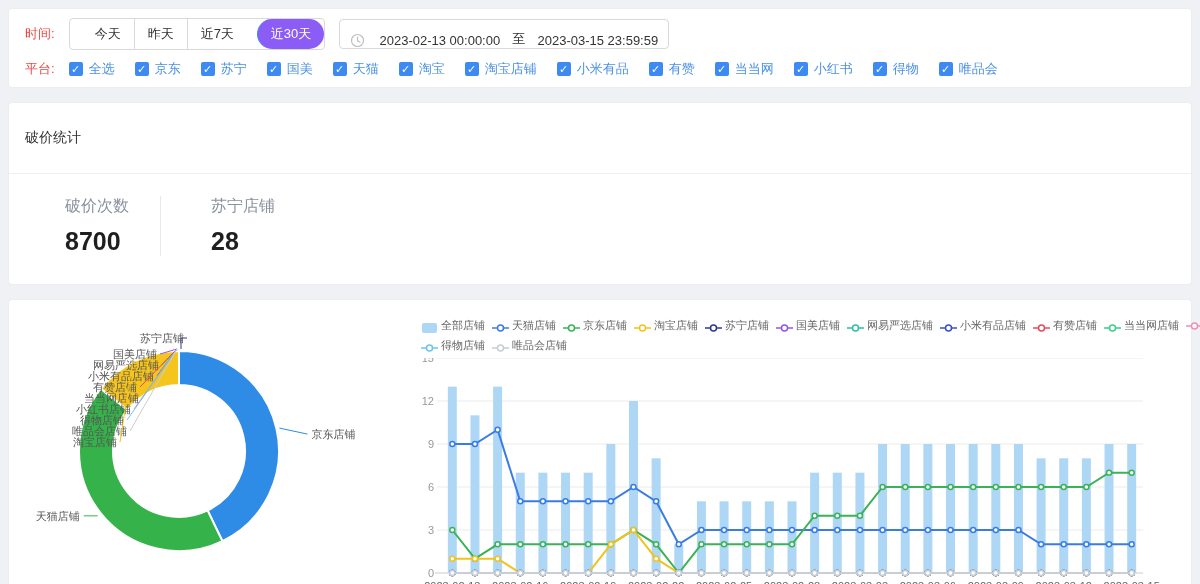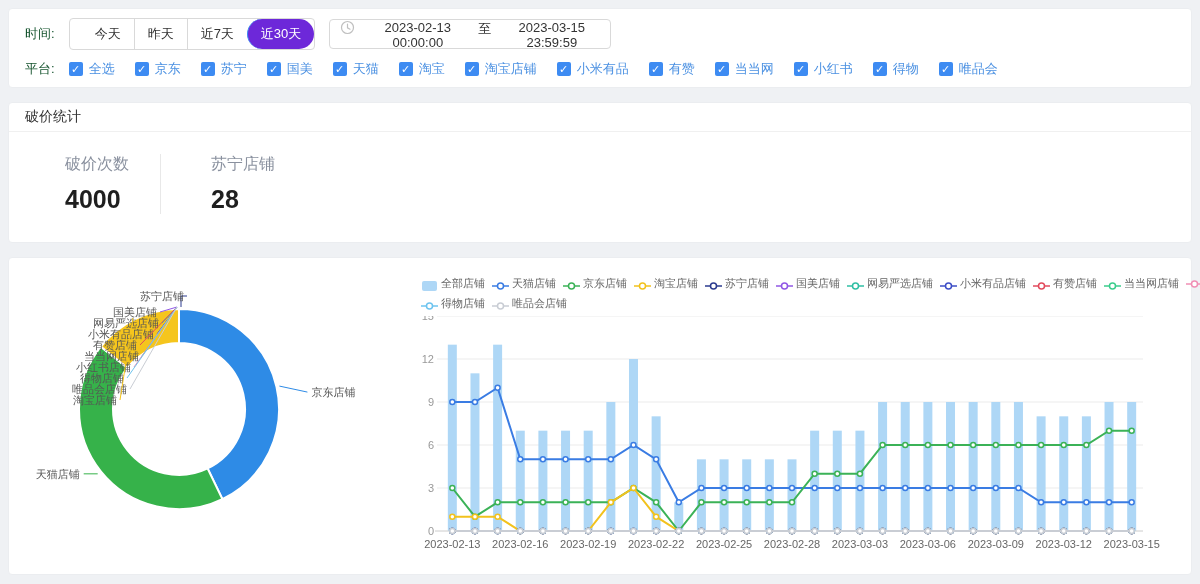"时间:" .filter-label { color: #14532d -> #ef4444 }
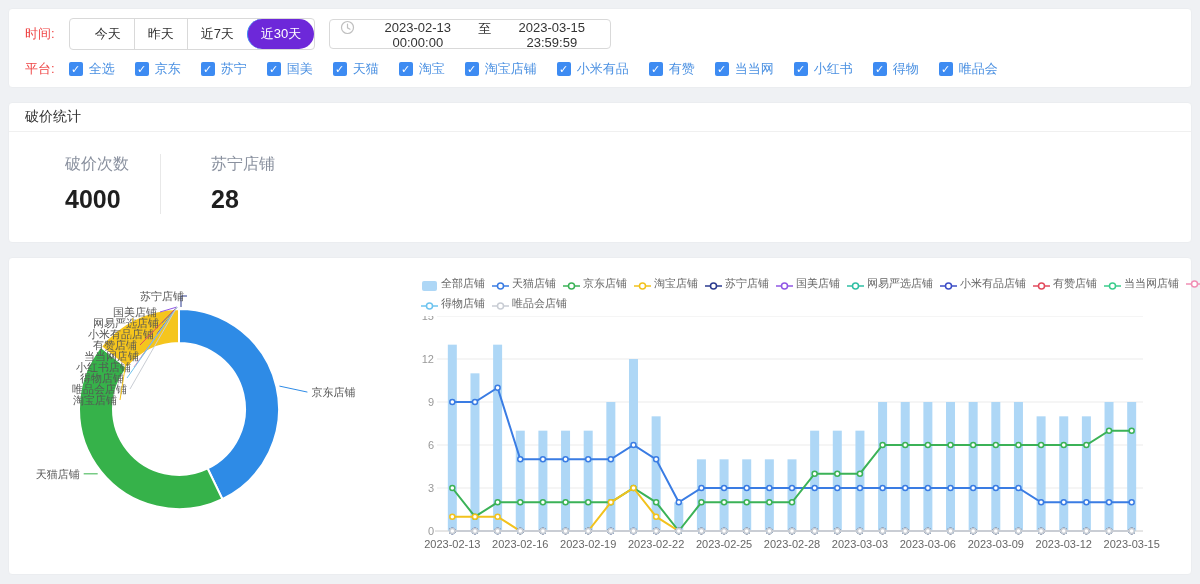"近30天" .range-btn.selected { background: #6d28d9 -> #8b5cf6; margin-left: none -> 10px }
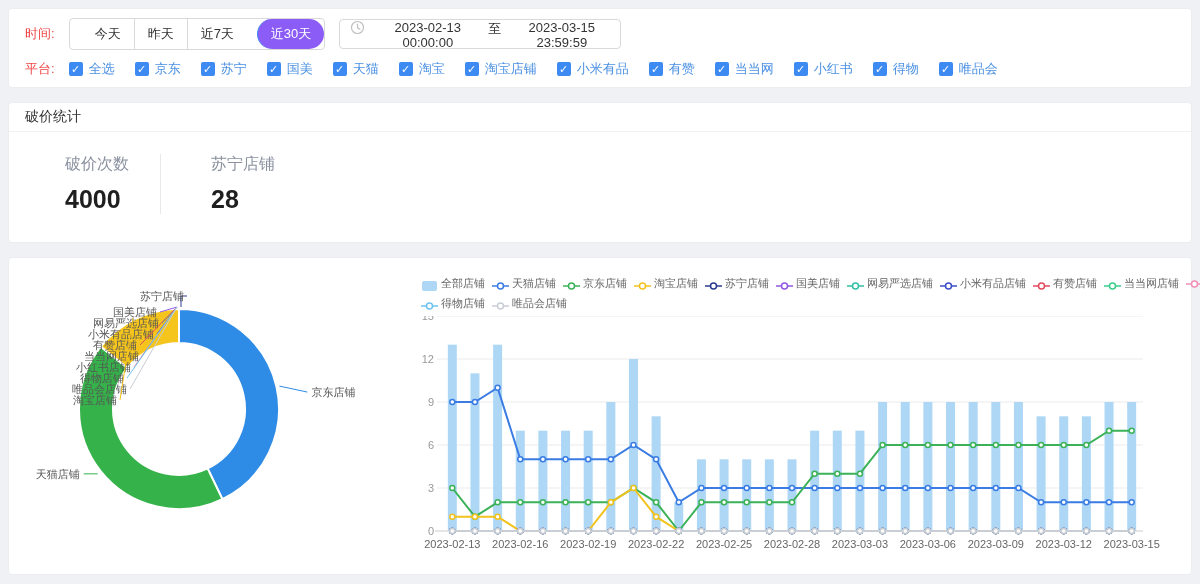"2023-02-13 00:00:00" .date-picker { align-items: flex-start -> flex-end; width: 282px -> 330px }
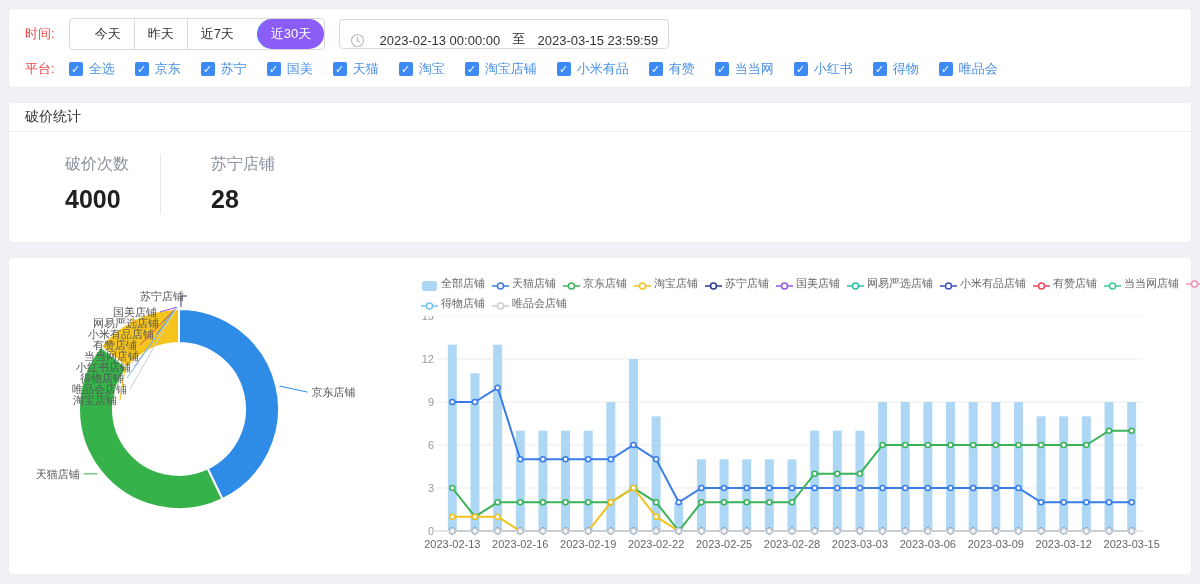"破价统计" .panel-title { padding: 5px 16px -> 26px 16px }
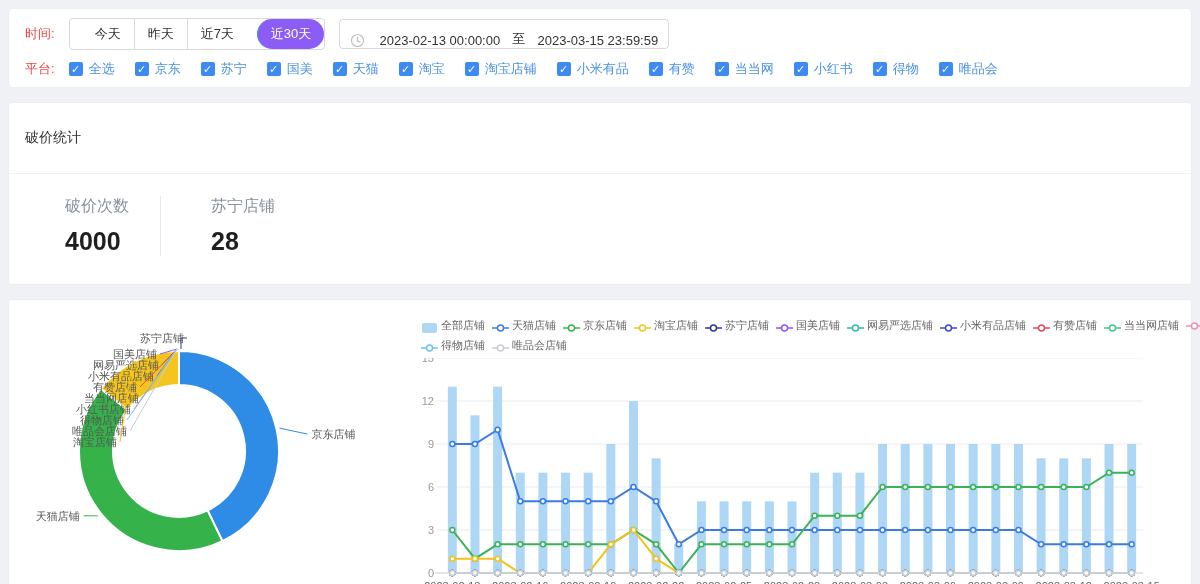"4000" div.stat-value { text: 4000 -> 8700 }
